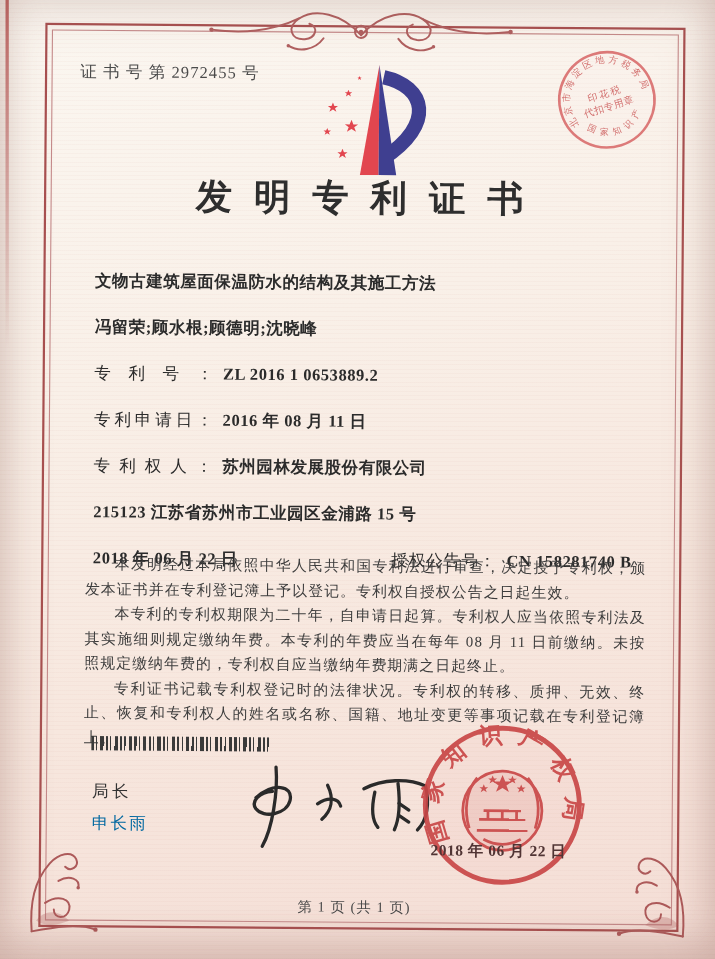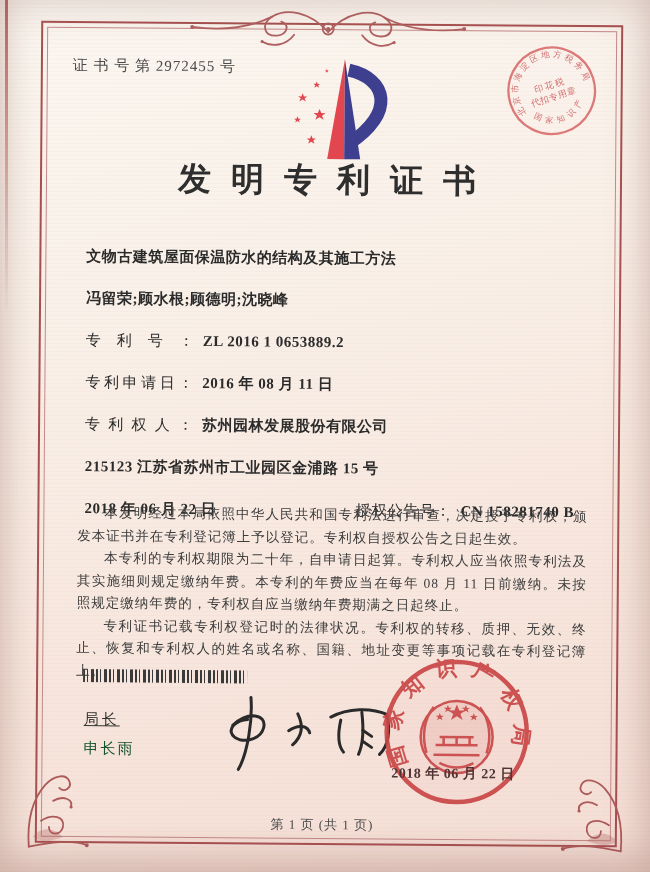"局长" .director-title { text-decoration: underline -> none }
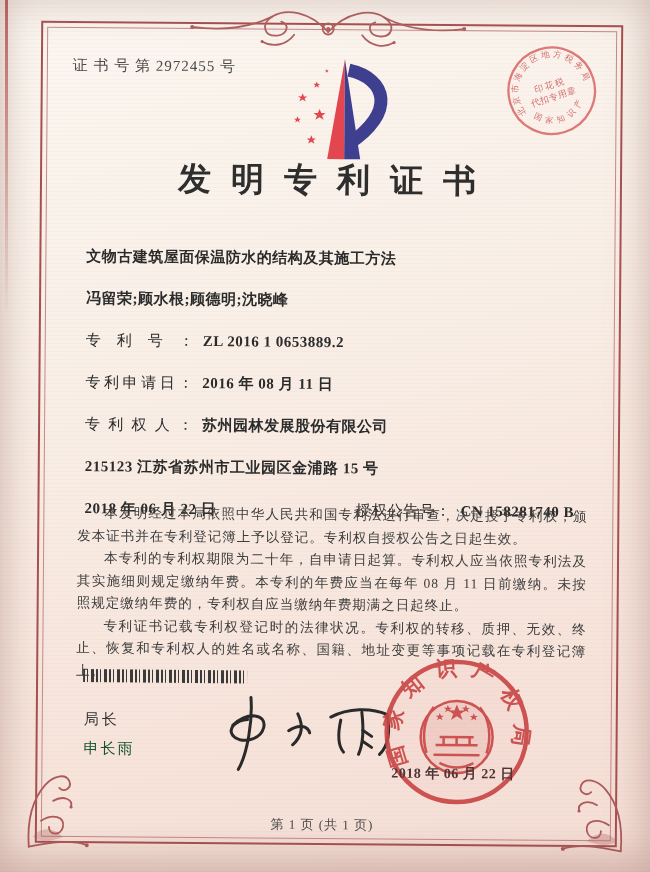"申长雨" .director-name { color: #14532d -> #0369a1 }
